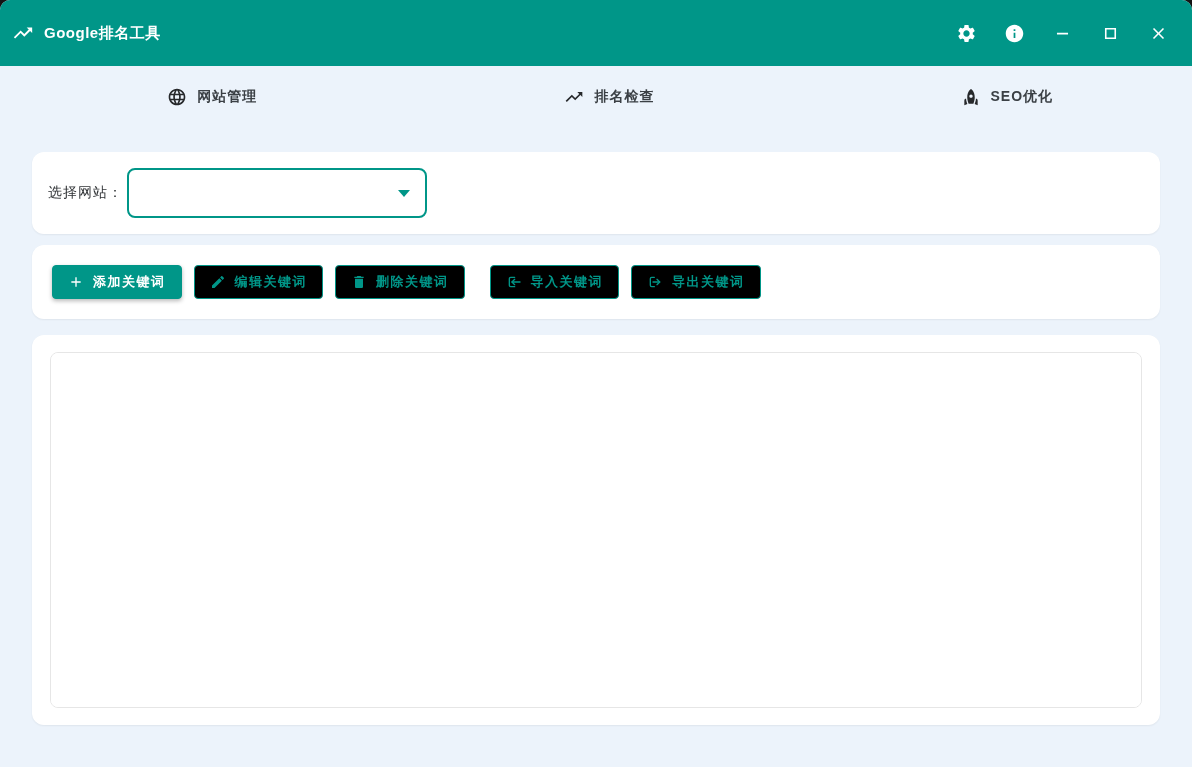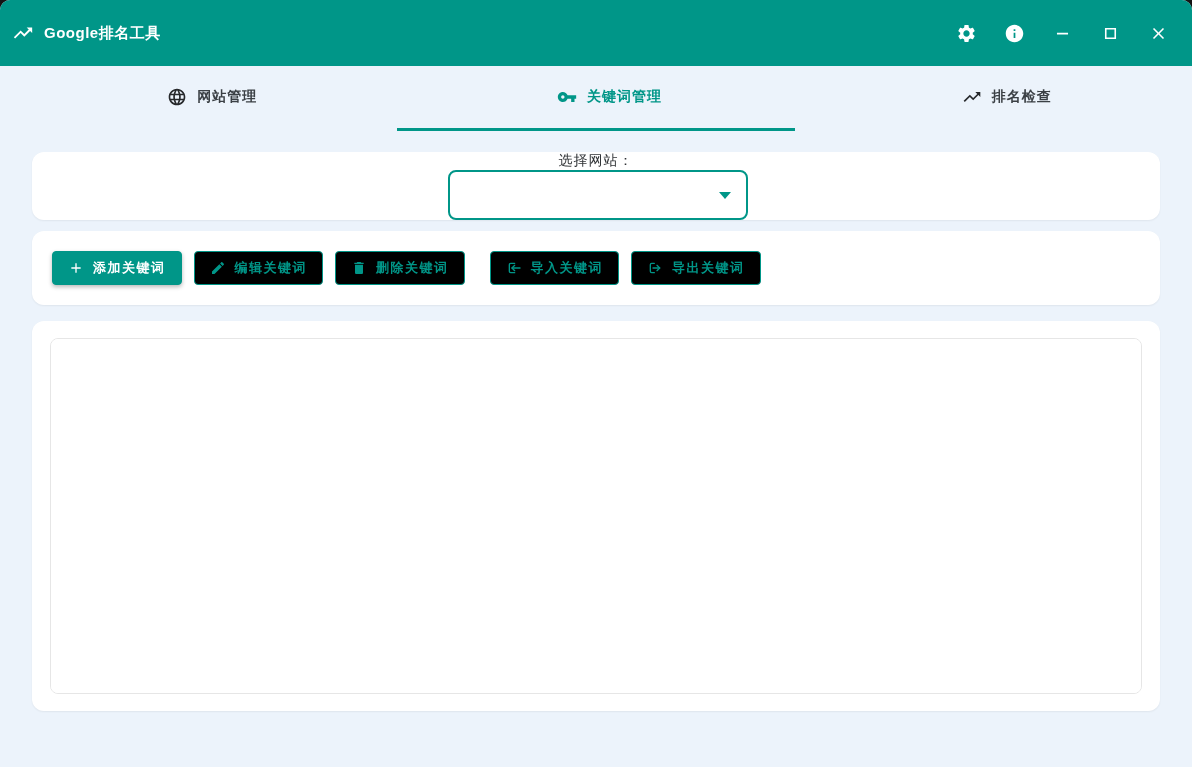"关键词管理" div.tab { html: <div> <svg> <path></path> </svg> <span>关键词管理</span> </div> -> none }
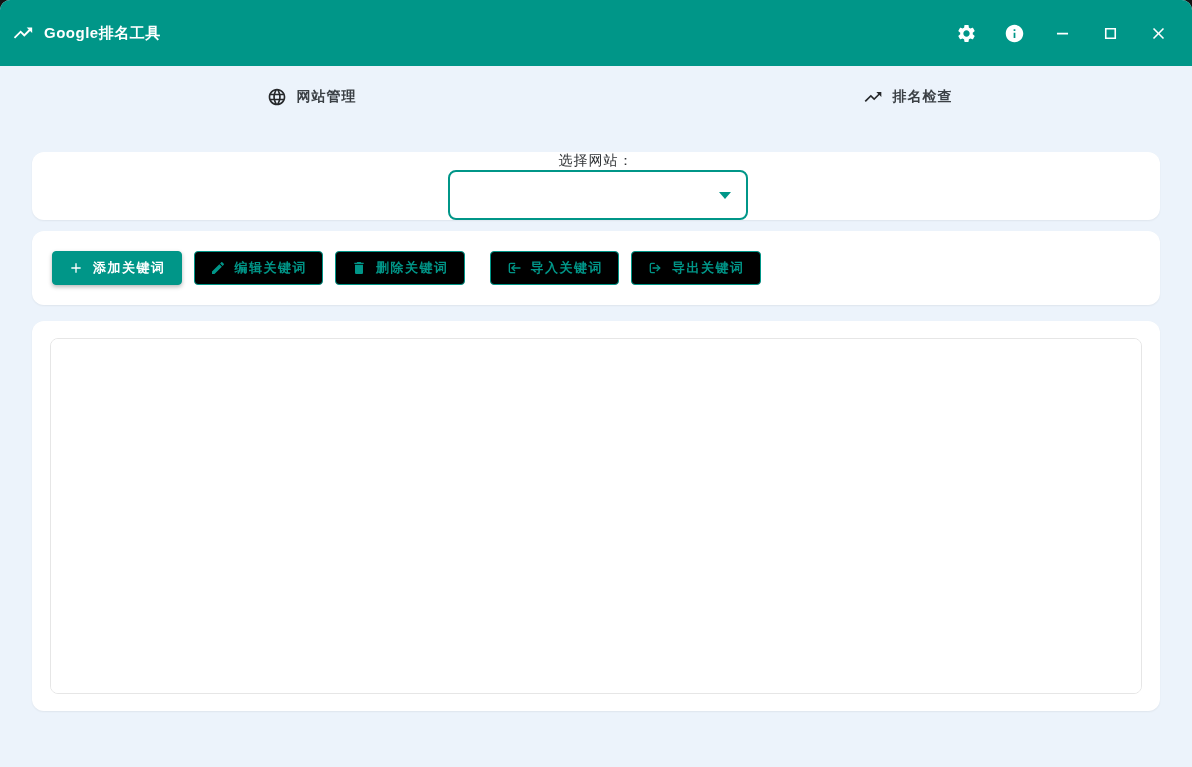"SEO优化" div.tab { html: none -> <div> <svg> <path></path> </svg> <span>SEO优化</span> </div> }
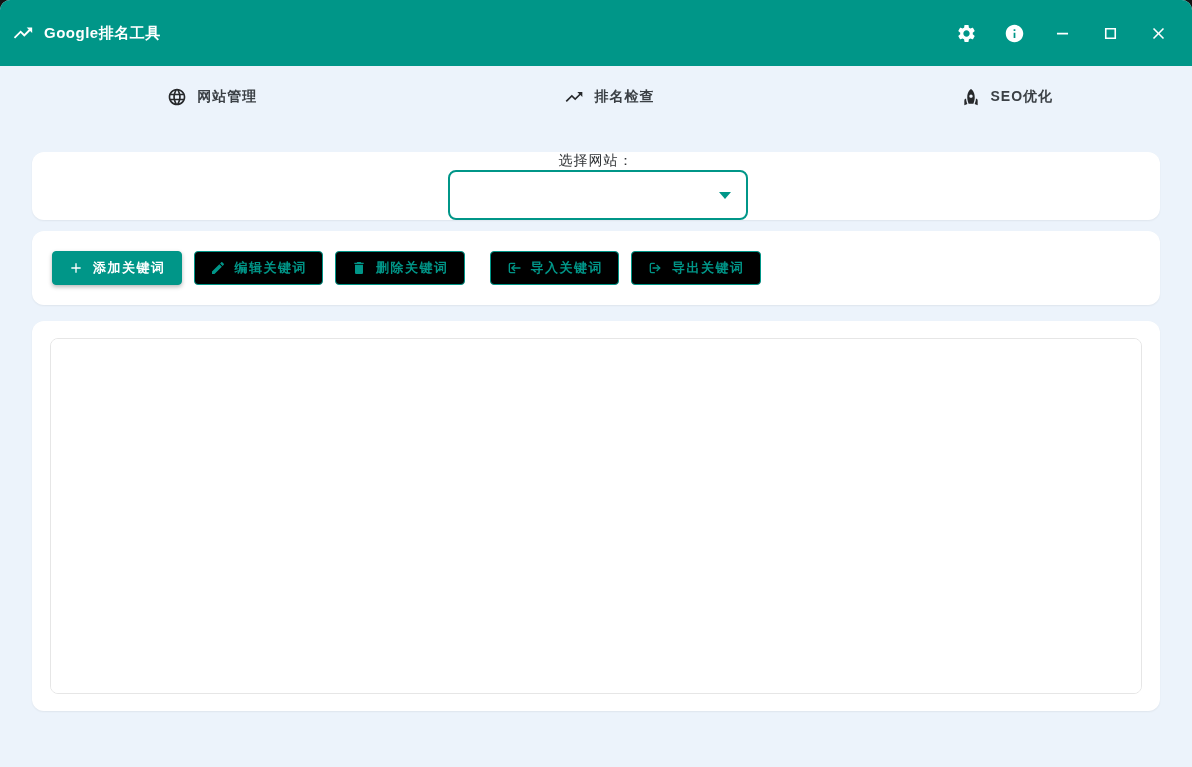"选择网站：" .card-select { flex-direction: column -> none; height: 68px -> 82px }
